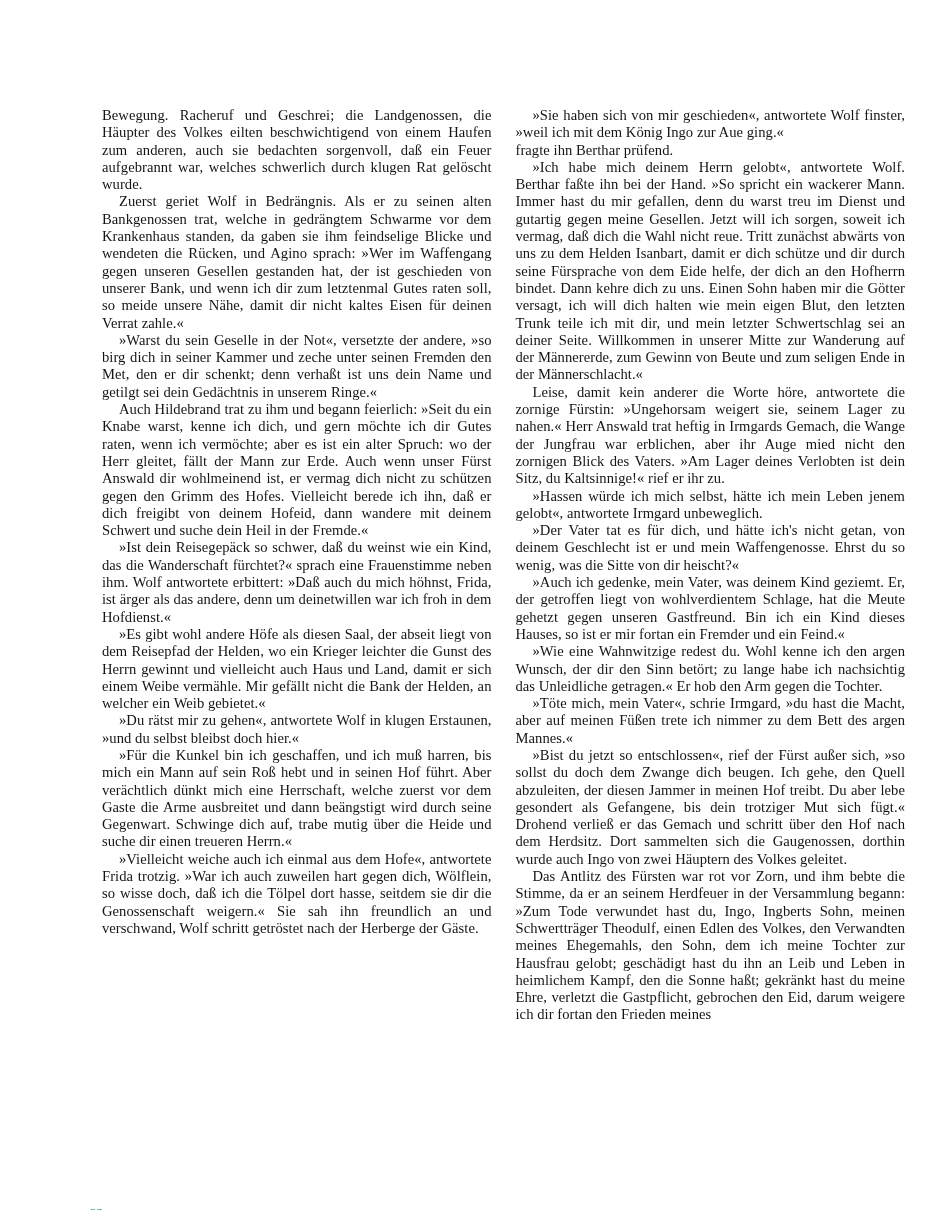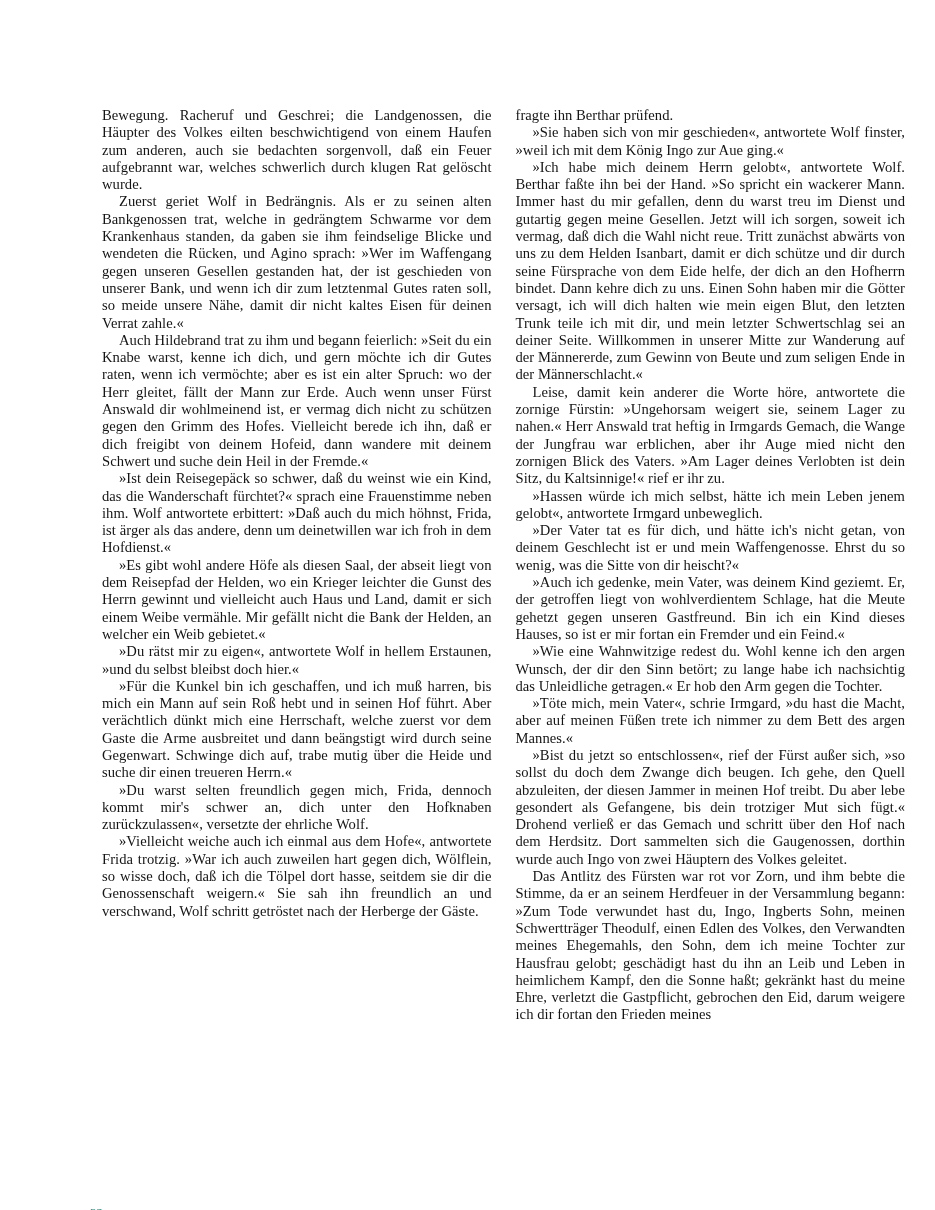"fragte ihn Berthar prüfend." p.para { order: before "»Sie haben sich von mir" -> after "»Sie haben sich von mir" }
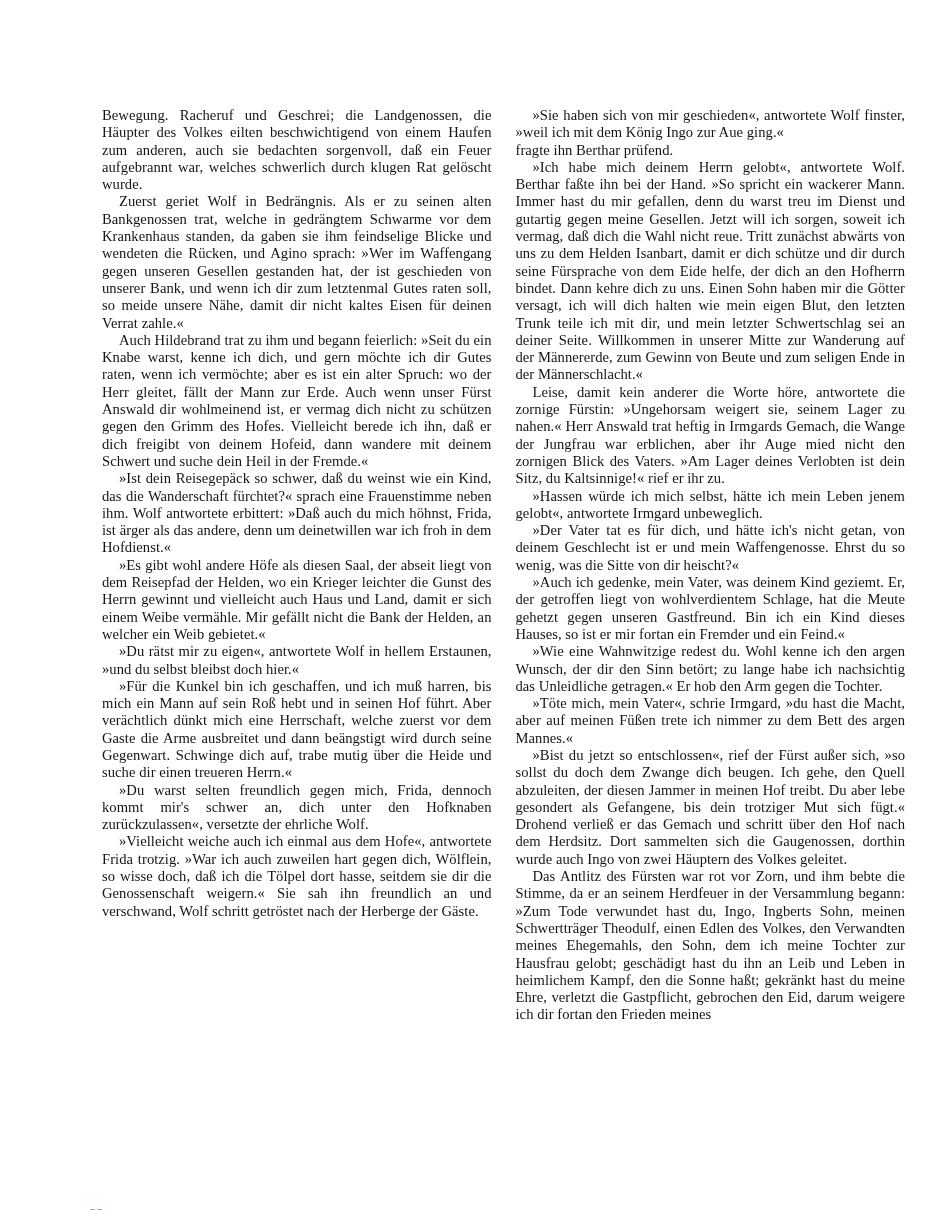"»Warst du sein Geselle in" p.para { html: none -> <p>»Warst du sein Geselle in der Not«, versetzte der andere, »so birg dich in seiner Kammer und zeche unter seinen Fremden den Met, den er dir schenkt; denn verhaßt ist uns dein Name und getilgt sei dein Gedächtnis in unserem Ringe.«</p> }
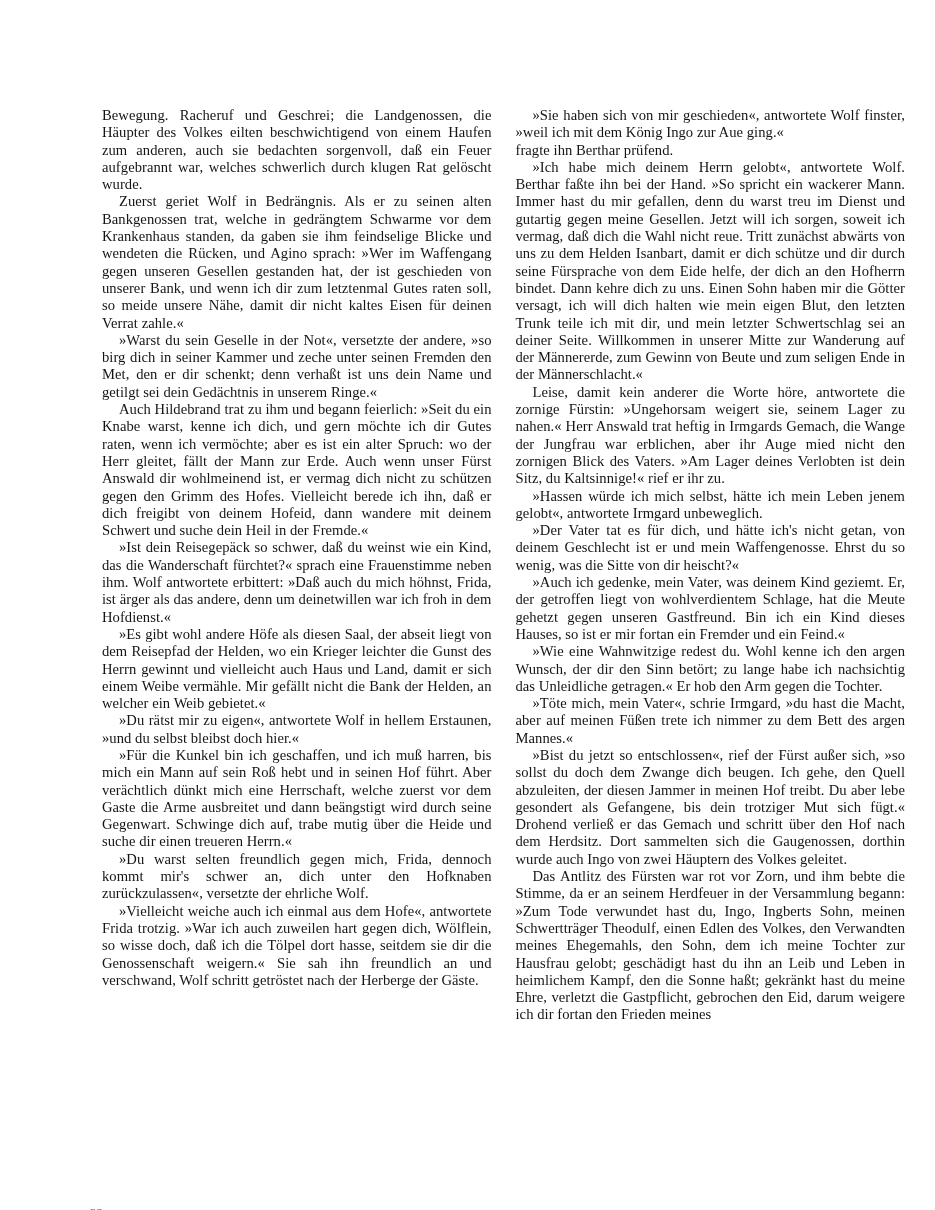"»Du rätst mir zu eigen«," p.para { text: eigen«, antwortete Wolf in hellem -> gehen«, antwortete Wolf in klugen }
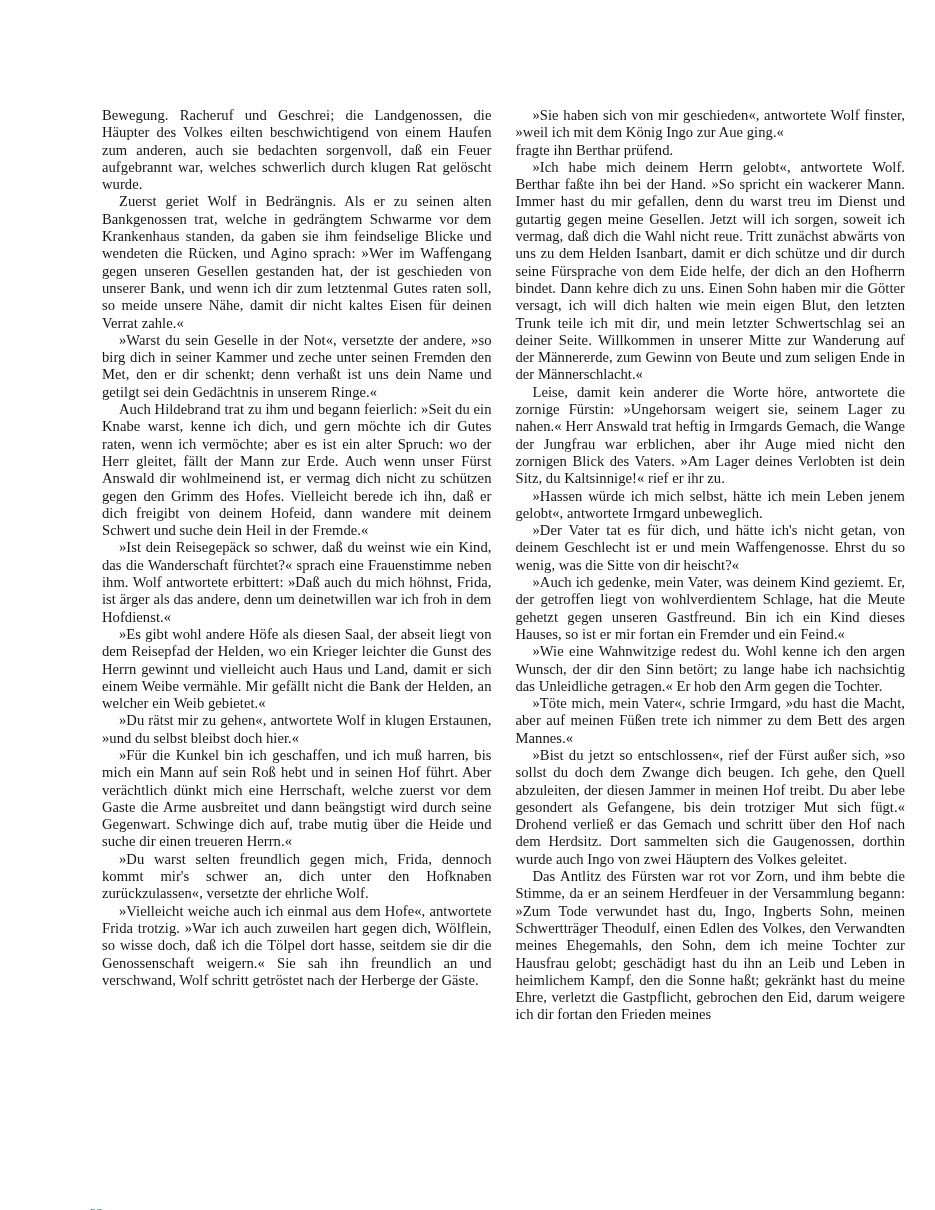"»Du warst selten freundlich gegen" p.para { html: <p>»Du warst selten freundlich gegen mich, Frida, dennoch kommt mir's schwer an, dich unter den Hofknaben zurückzulassen«, versetzte der ehrliche Wolf.</p> -> none }
